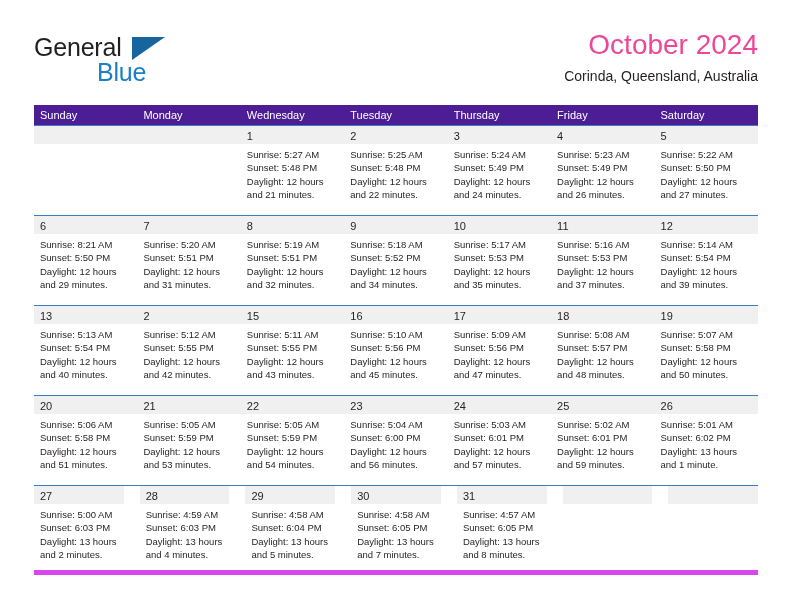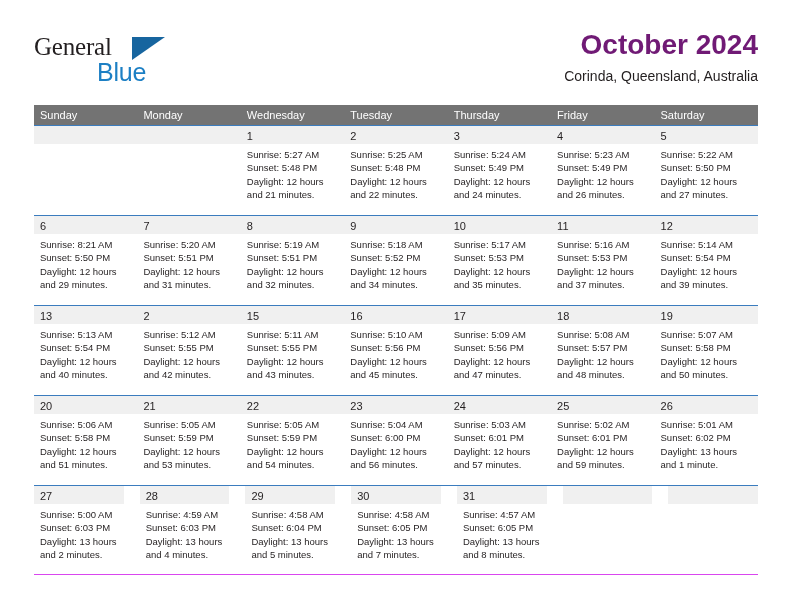"General" .brand-general { font-family: Liberation Serif, serif -> Liberation Sans, sans-serif }
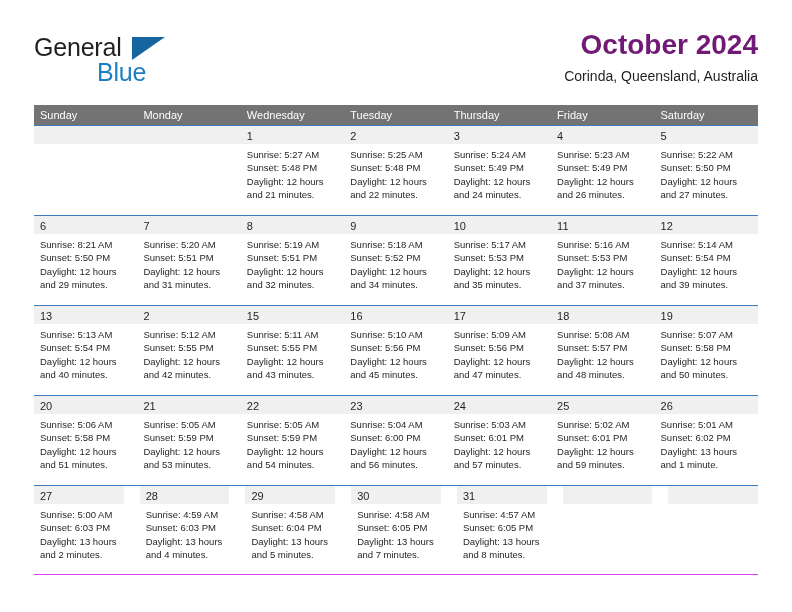"October 2024" .cal-title { color: #701a75 -> #ec4899; font-weight: bold -> none }
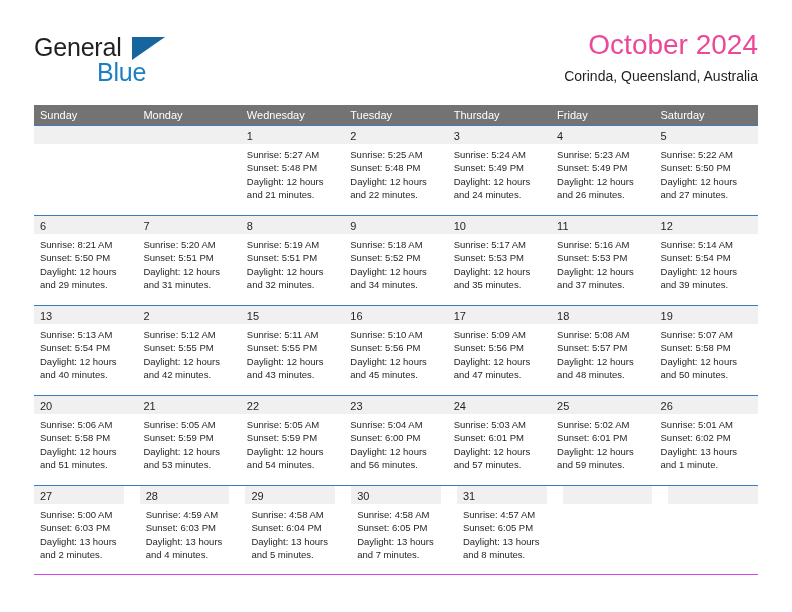"Sunday" .dow-row { background: #737373 -> #4c1d95 }
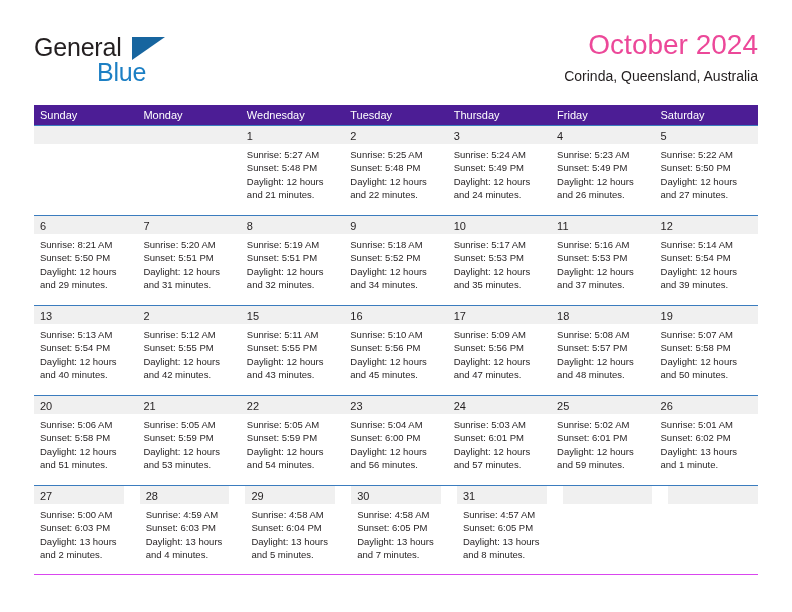"27" .week.last { border-bottom: 1px solid #d946ef -> 5px solid #d946ef }
